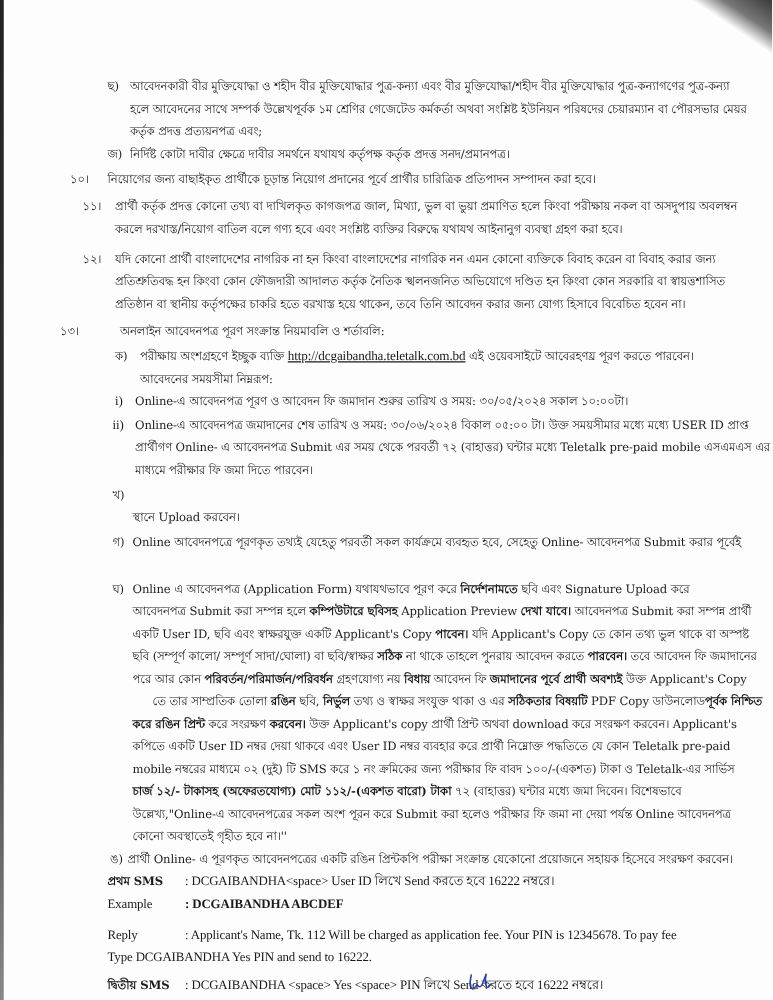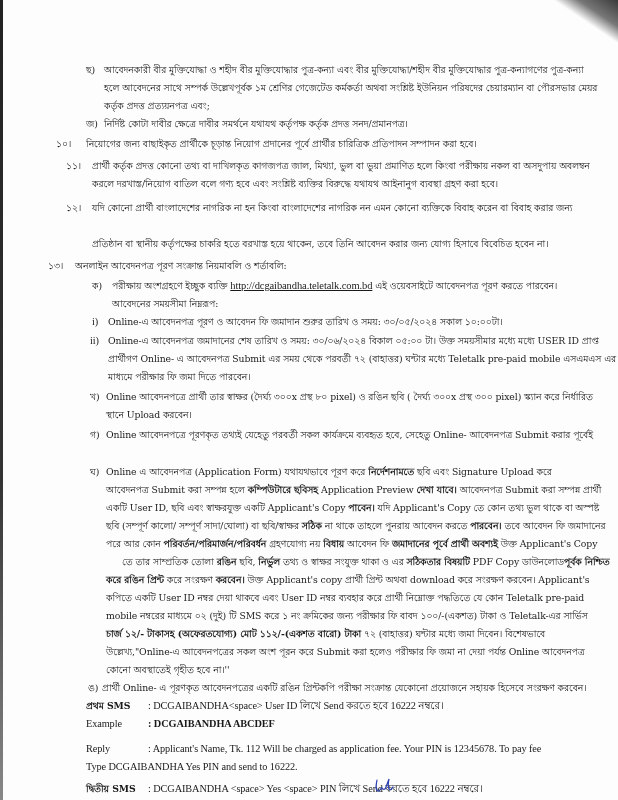"প্রতিশ্রুতিবদ্ধ হন কিংবা কোন ফৌজদারী" div.line { html: none -> <div>প্রতিশ্রুতিবদ্ধ হন কিংবা কোন ফৌজদারী আদালত কর্তৃক নৈতিক স্খলনজনিত অভিযোগে দণ্ডিত হন কিংবা কোন সরকারি বা স্বায়ত্তশাসিত</div> }
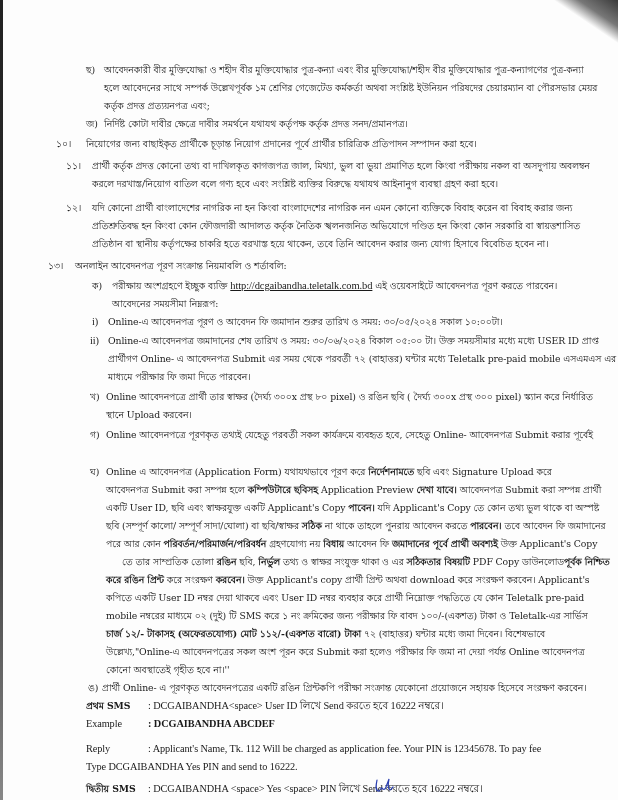"অনলাইন আবেদনপত্র পূরণ সংক্রান্ত" div.line { left: 75px -> 96px }
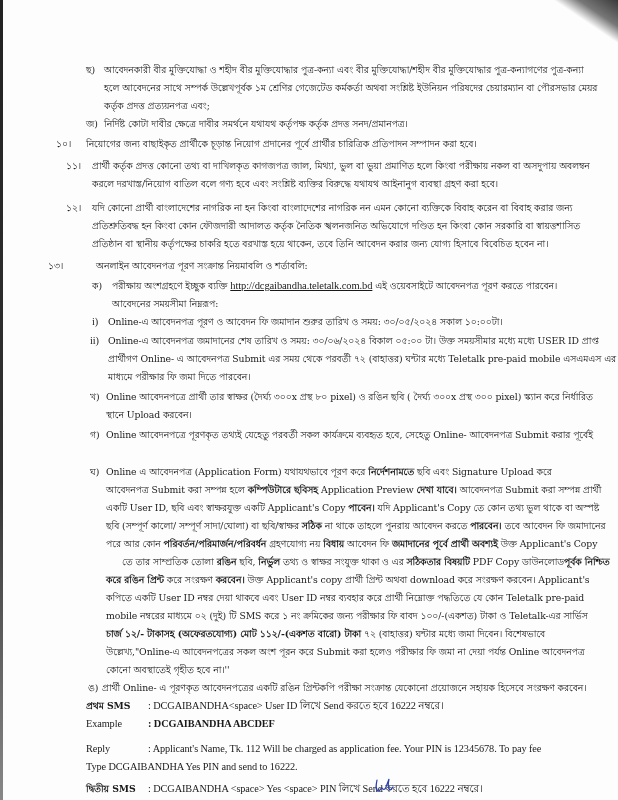"এই ওয়েবসাইটে আবেদনপত্র পূরণ করতে" span { text: আবেদনপত্র -> আবেরহণয্র }
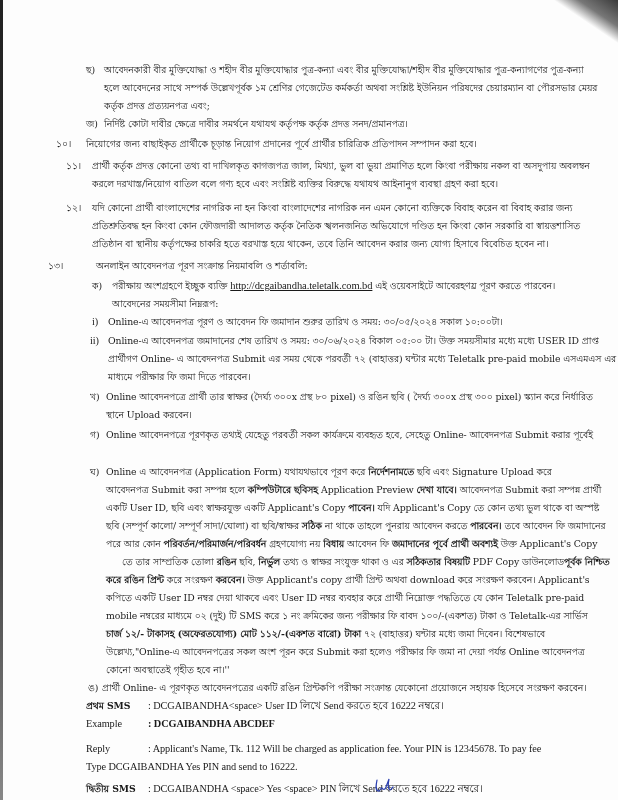"Online আবেদনপত্রে প্রার্থী তার স্বাক্ষর" div.line { html: <div>Online আবেদনপত্রে প্রার্থী তার স্বাক্ষর (দৈর্ঘ্য ৩০০x প্রস্থ ৮০ pixel) ও রঙিন ছবি ( দৈর্ঘ্য ৩০০x প্রস্থ ৩০০ pixel) স্ক্যান করে নির্ধারিত</div> -> none }
